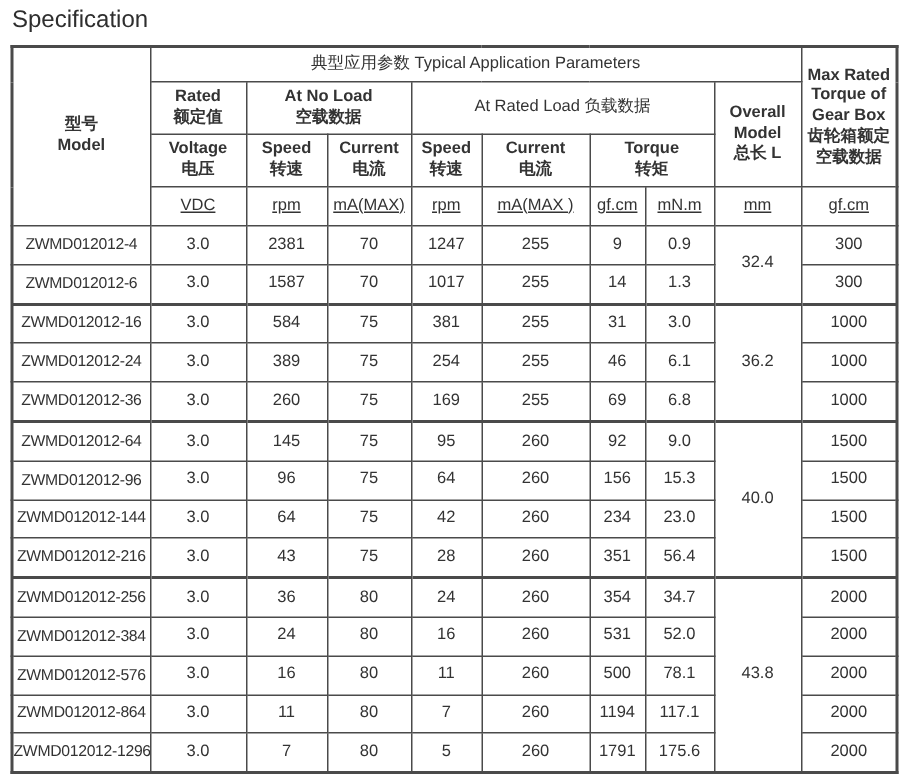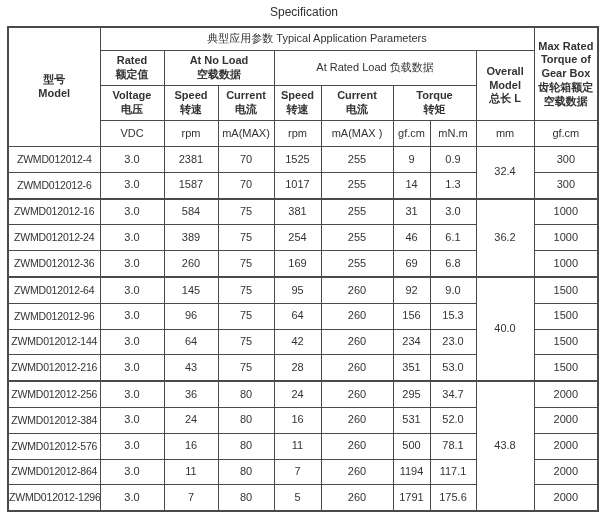"Specification" .title { font-size: 12px -> 16px; text-align: center -> none }
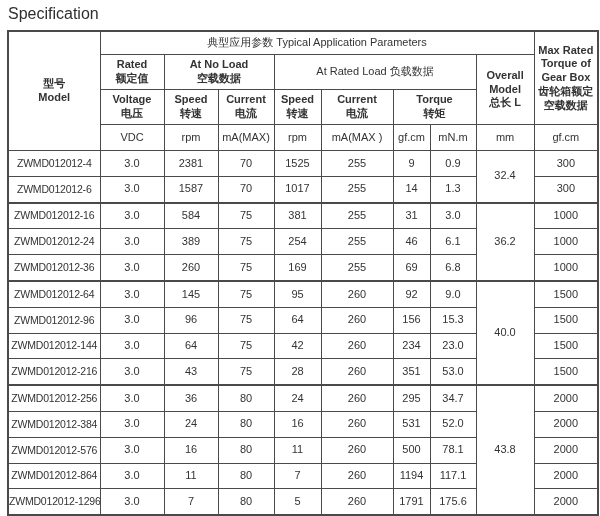"VDC" tr.hD th { text-decoration: none -> underline }
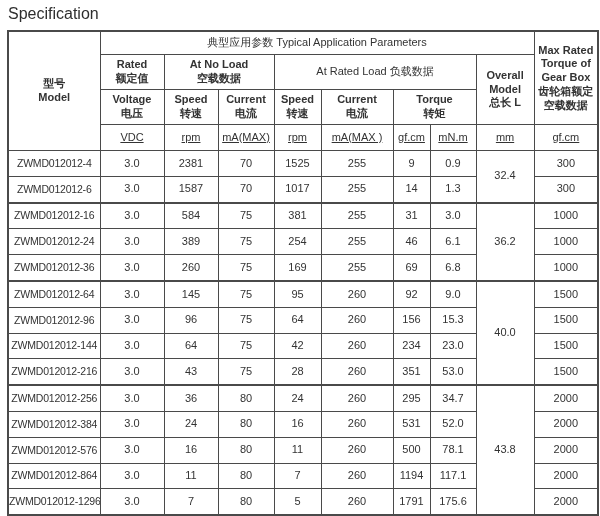"1525" td { text: 1525 -> 1247 }
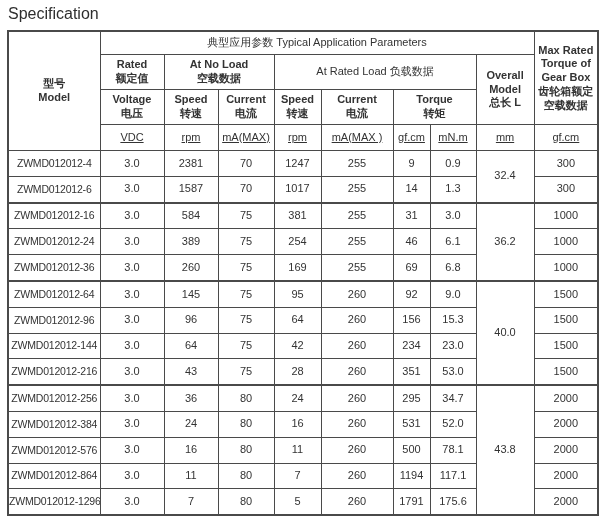"53.0" td { text: 53.0 -> 56.4 }
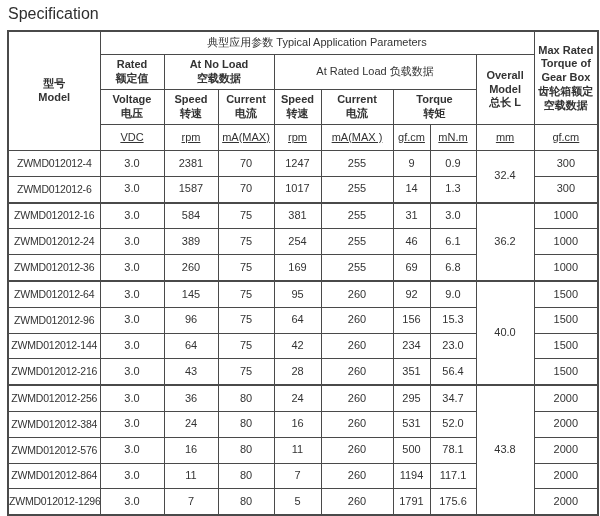"295" td { text: 295 -> 354 }
